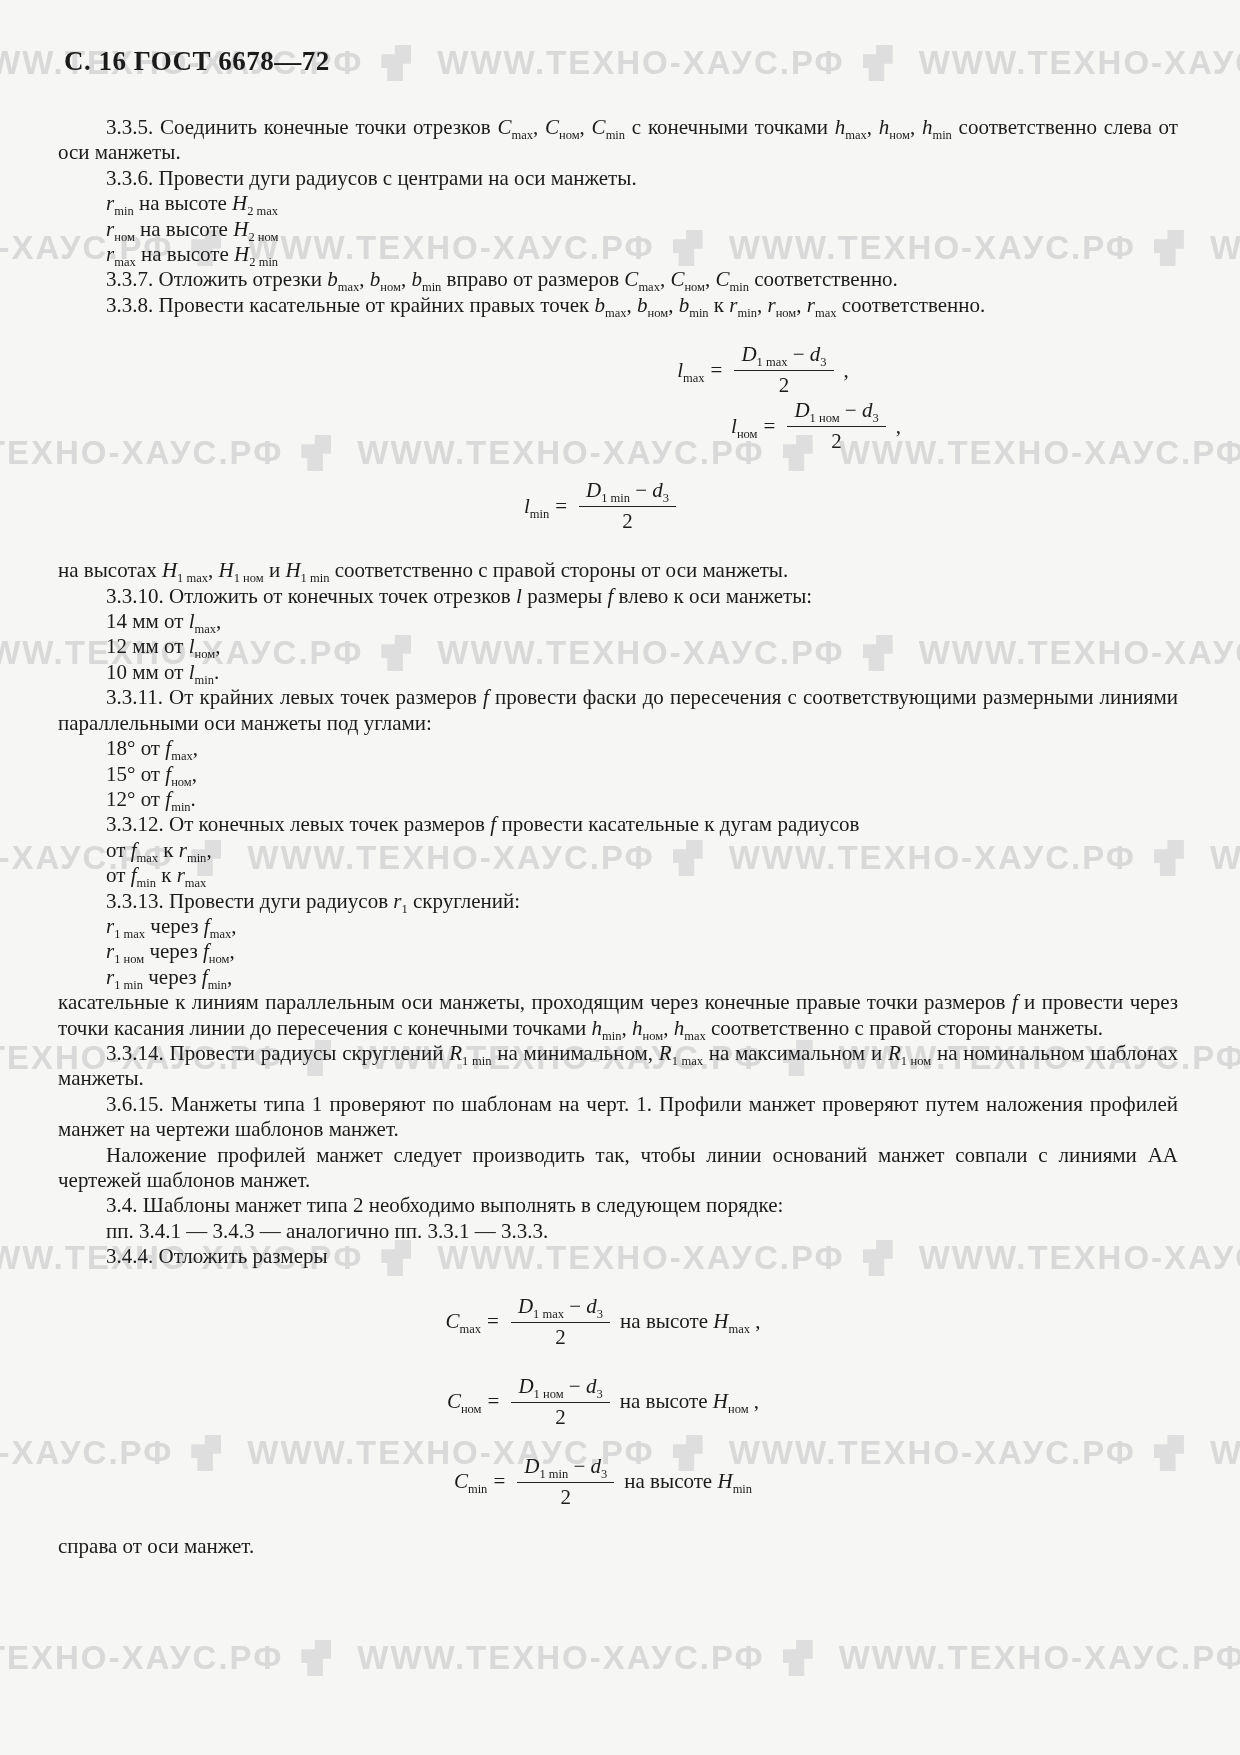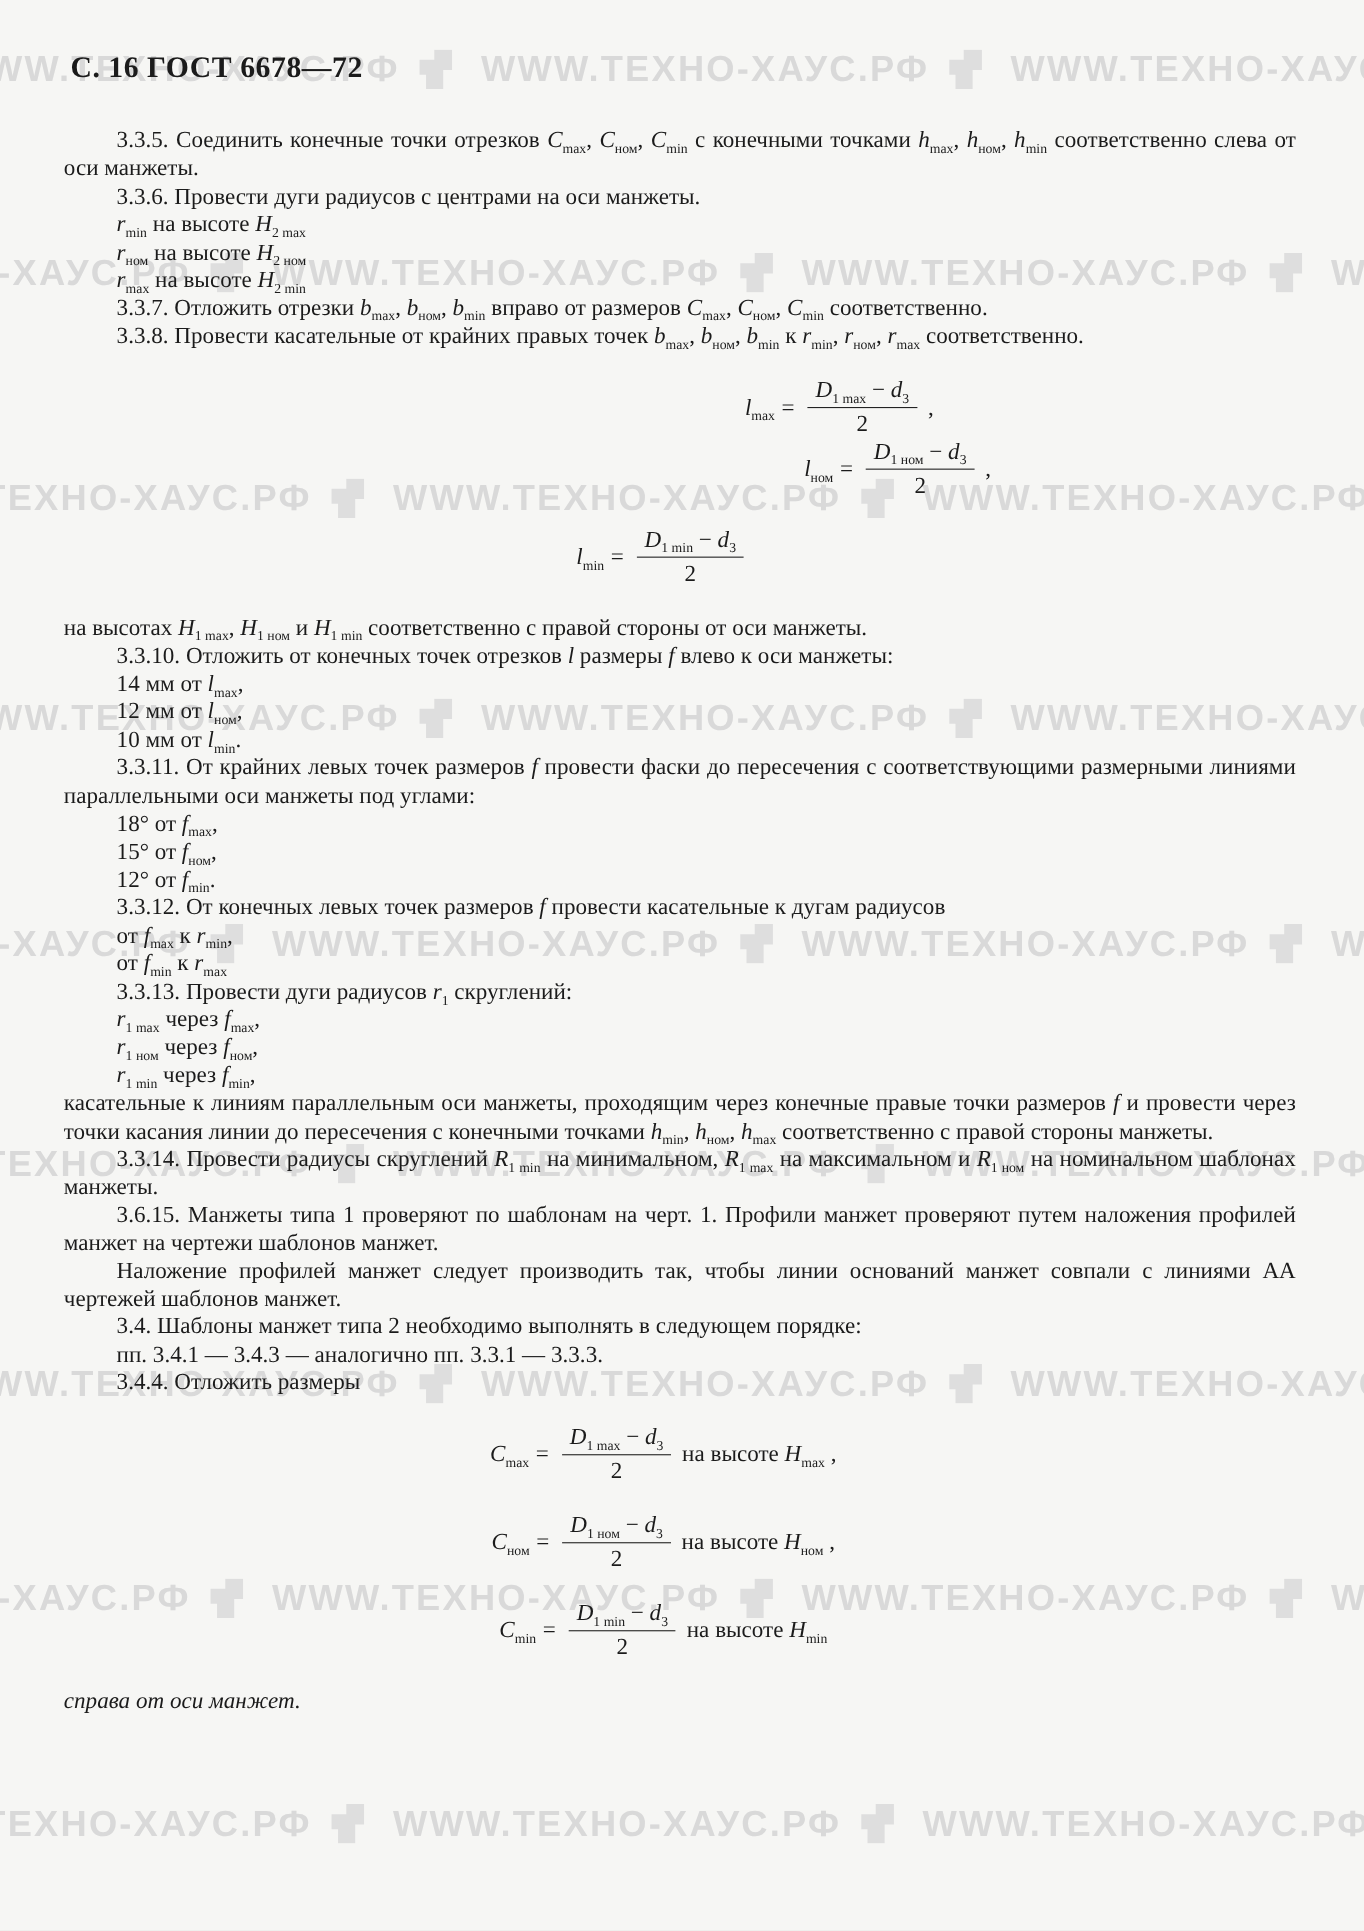"справа от оси манжет." .tail-space { font-style: italic -> none }
